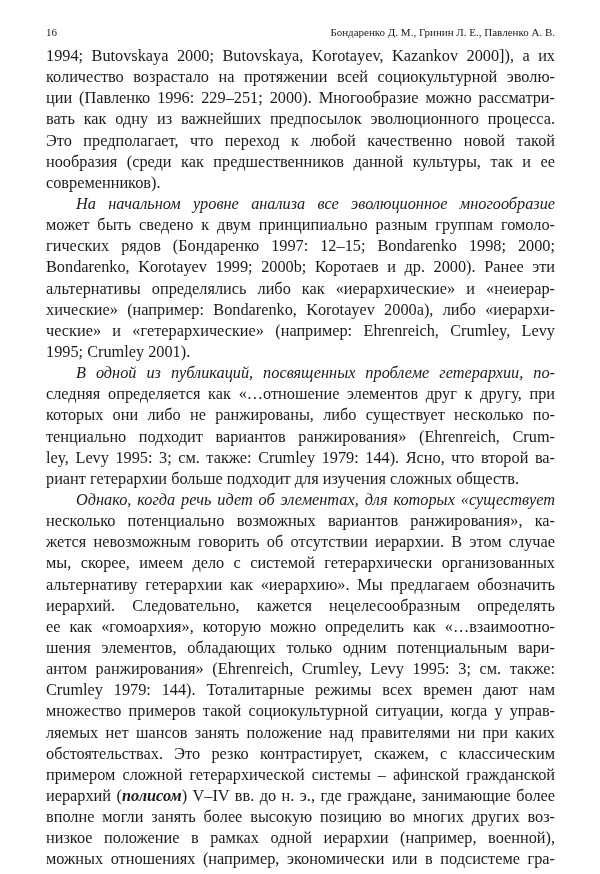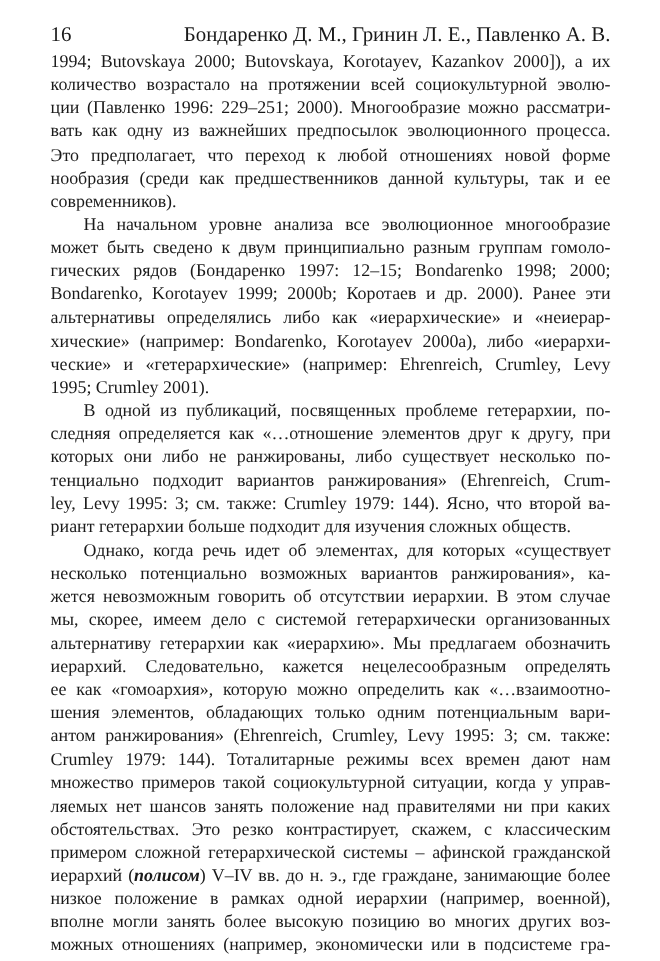"16" .header { font-size: 19px -> 11px }
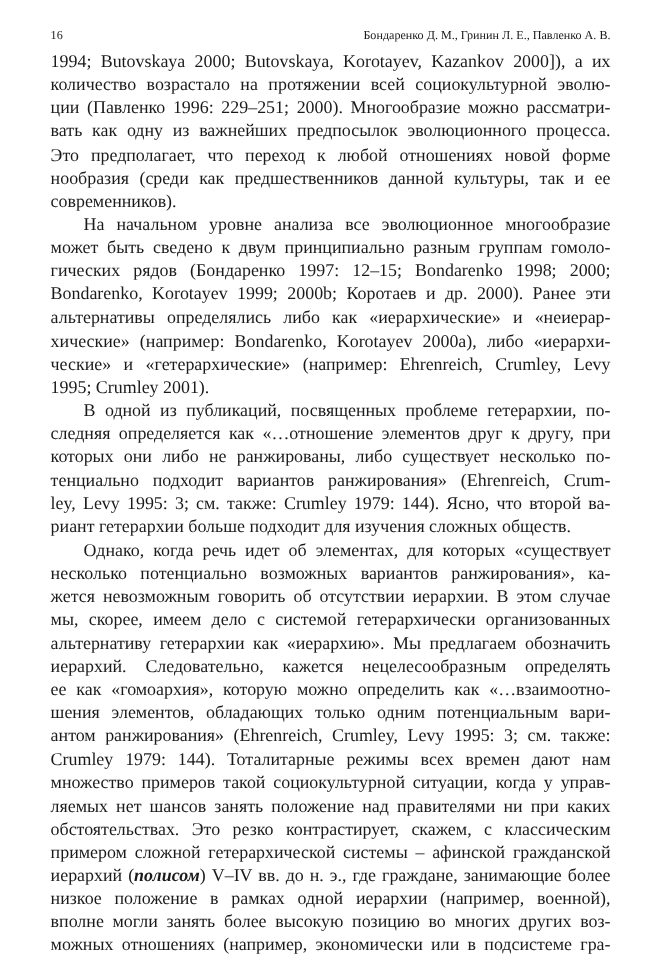"Это предполагает, что переход к" div.line { text: отношениях новой форме -> качественно новой такой }
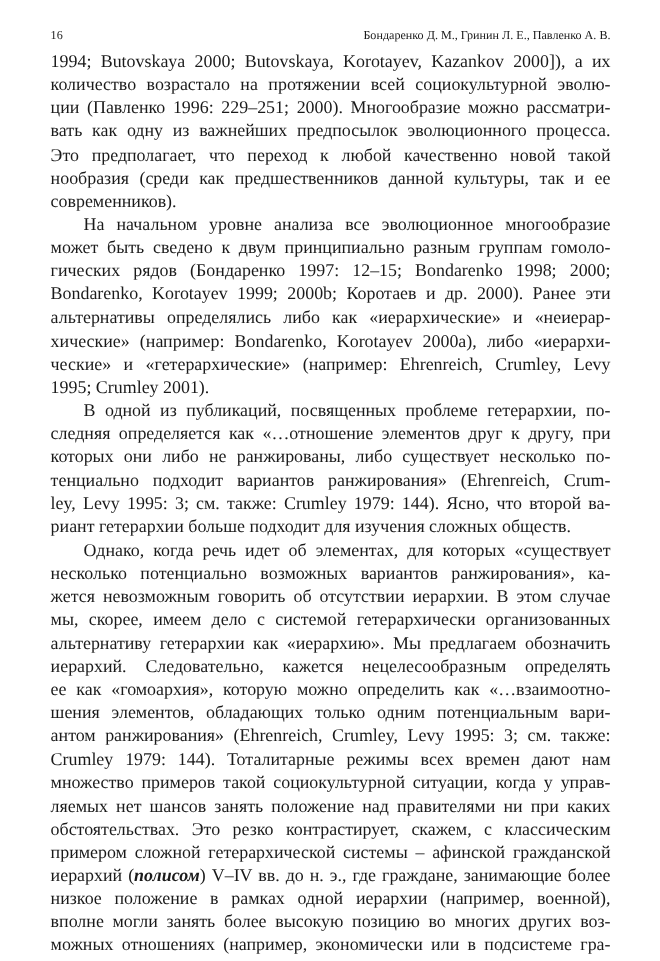"На начальном уровне анализа все" .line.indent { font-style: none -> italic }
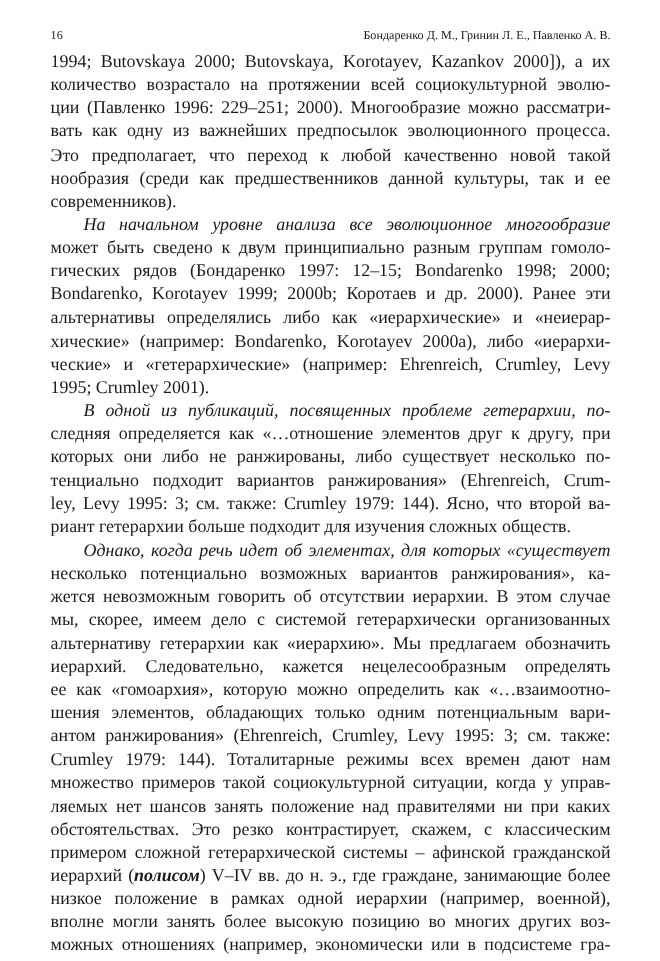"низкое положение в рамках одной" div.line { order: before "вполне могли занять более высокую" -> after "вполне могли занять более высокую" }
